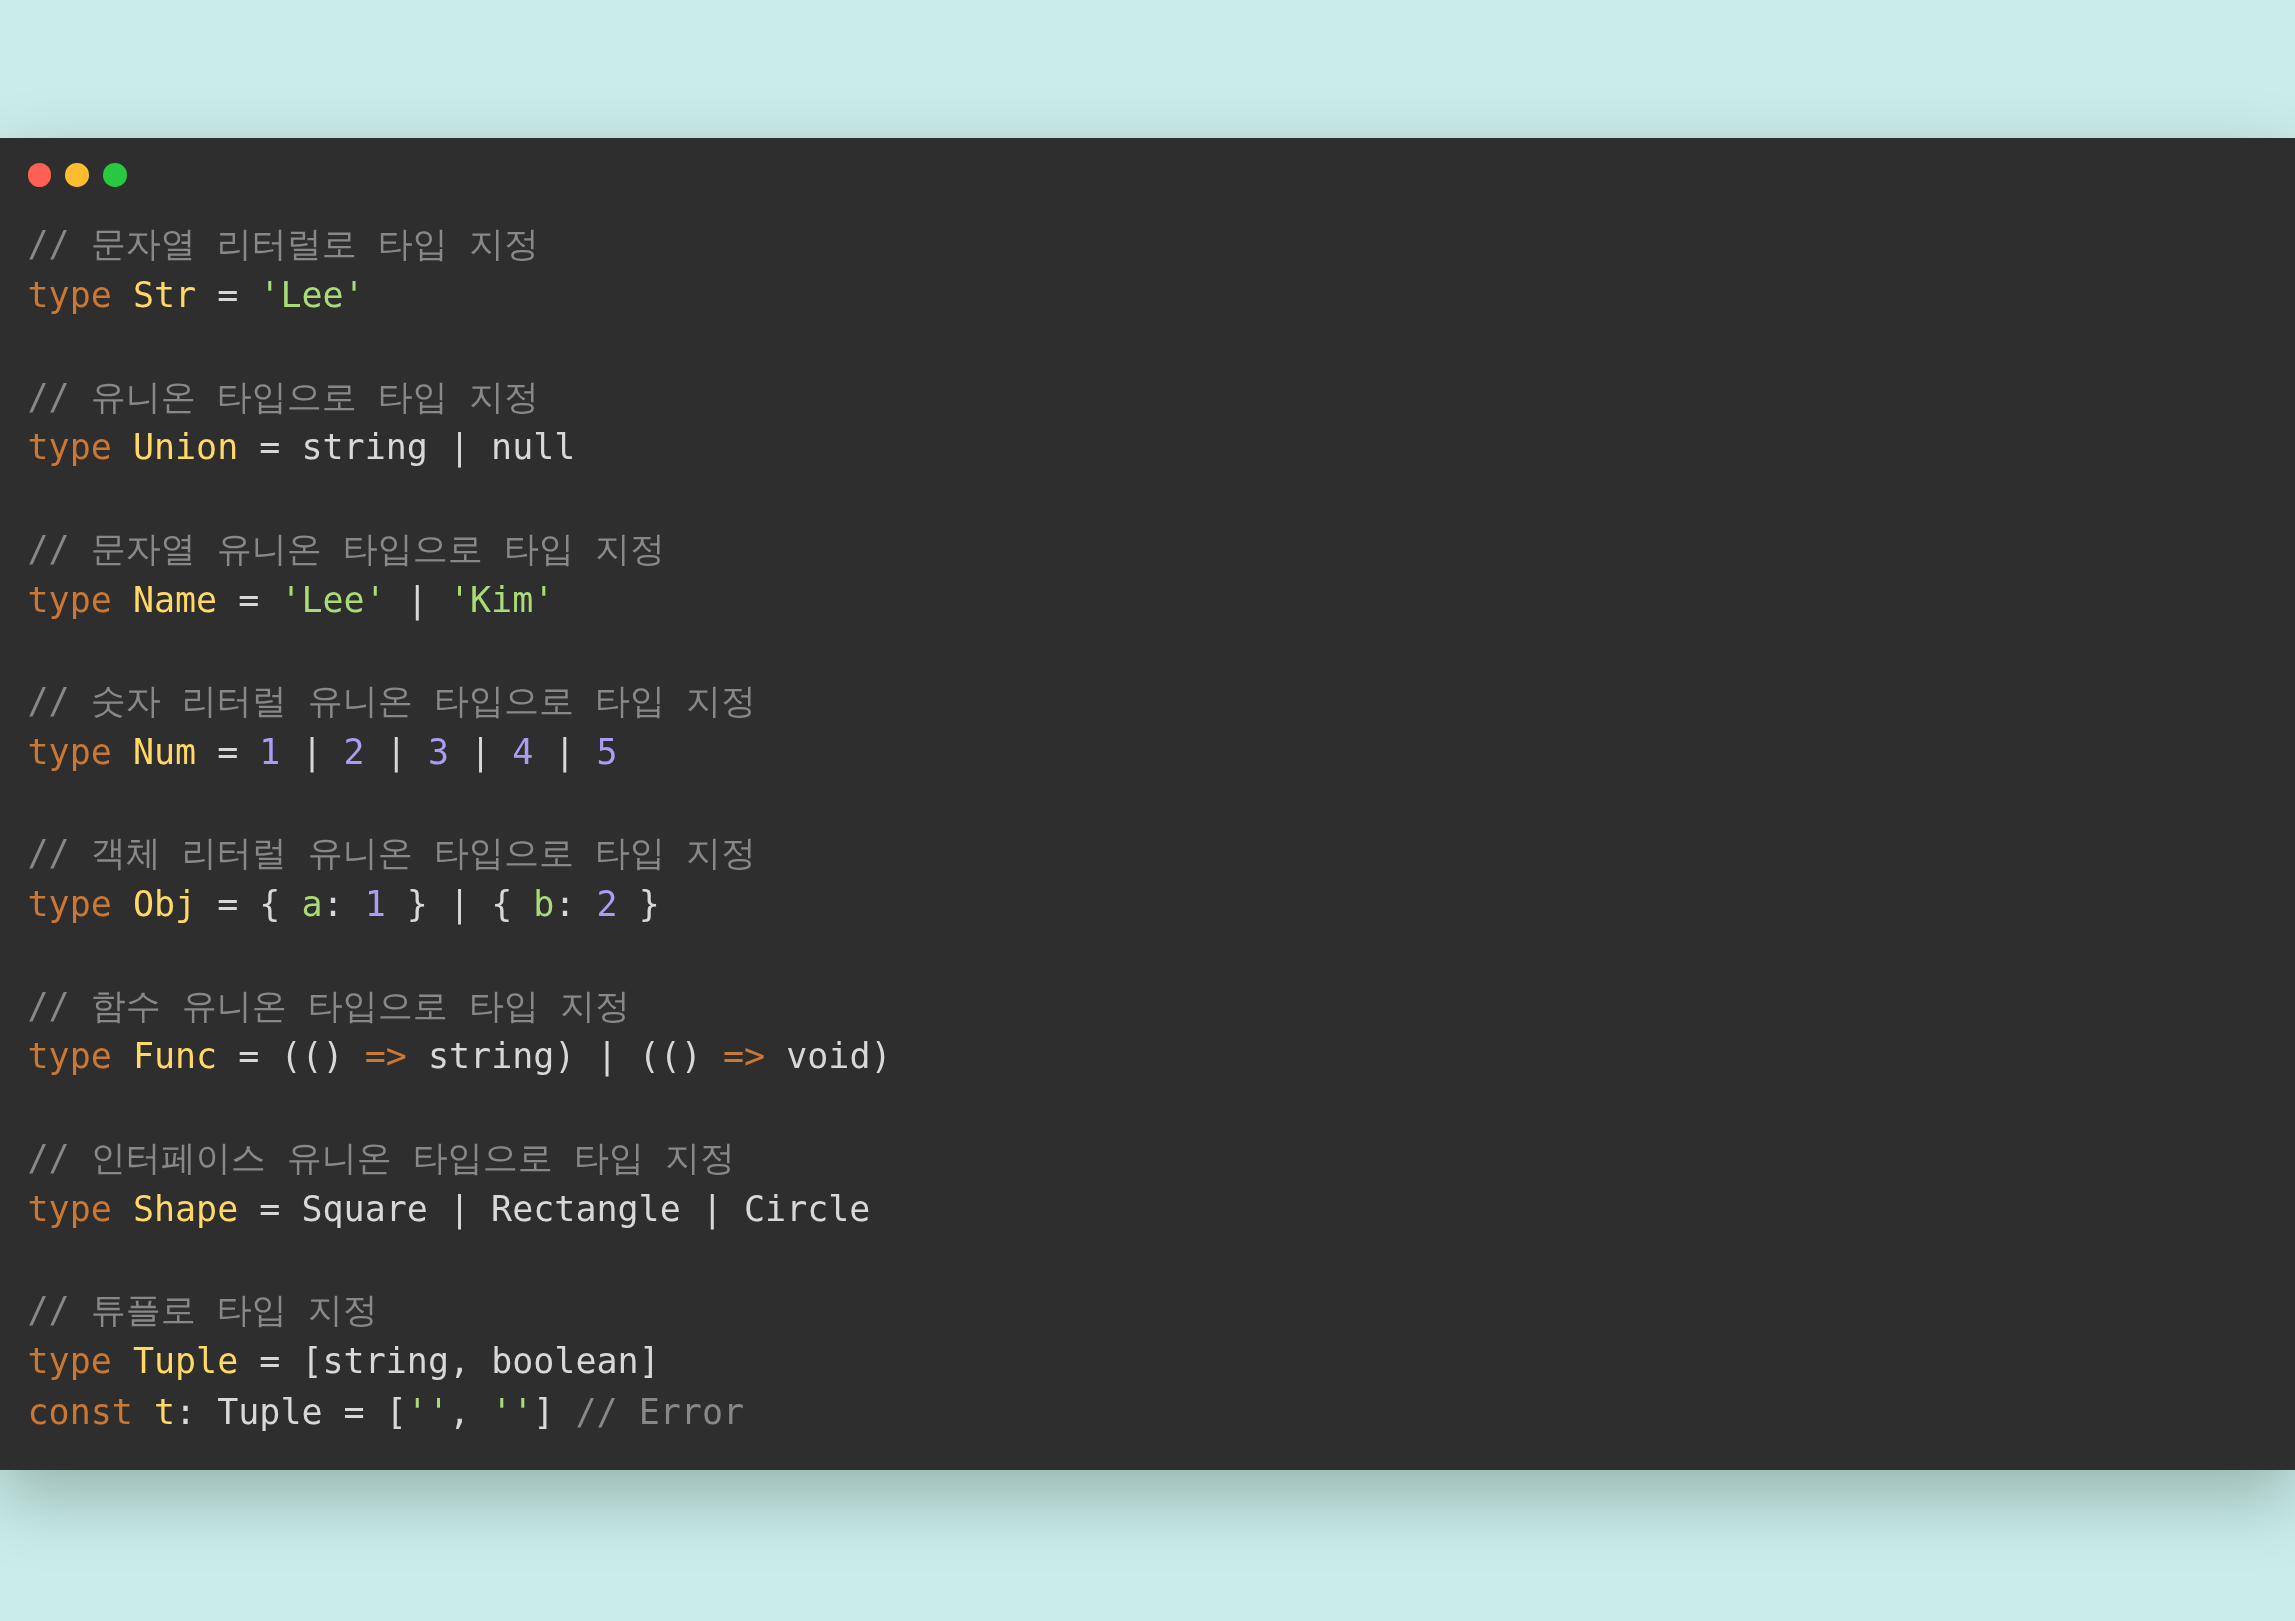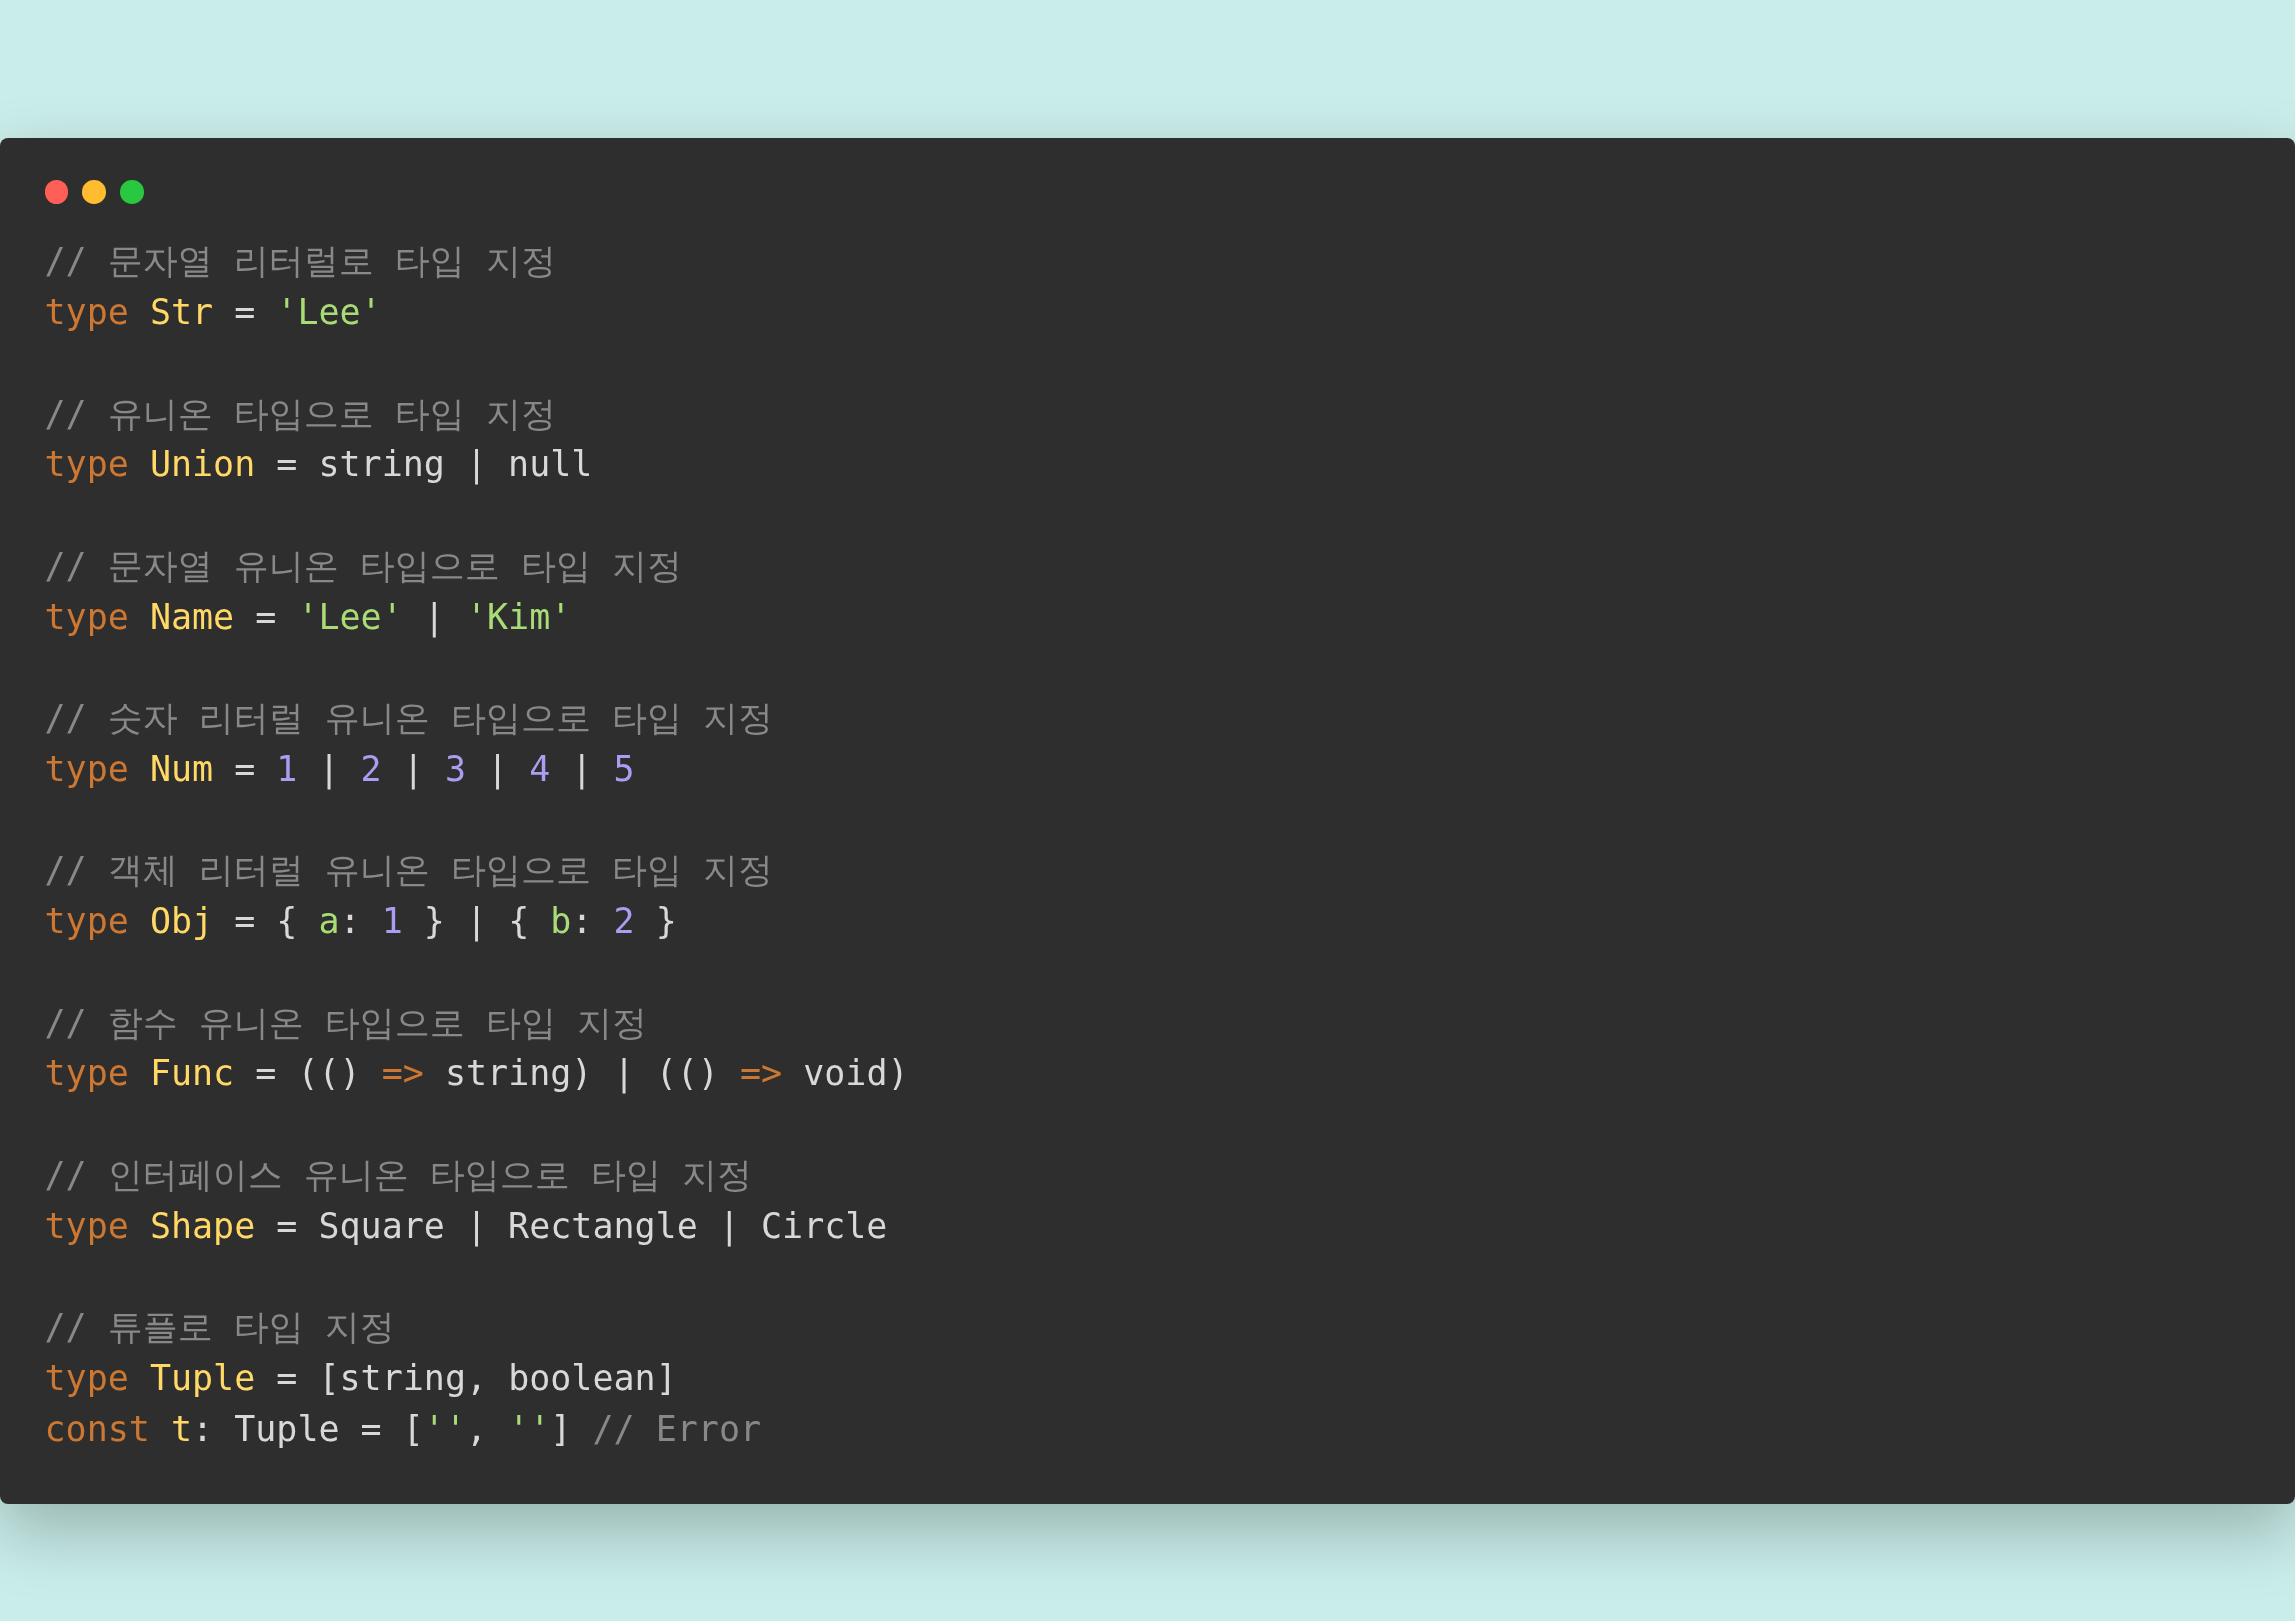"// 문자열 리터럴로 타입 지정" .window { border-radius: 8px -> 0; padding: 17px -> 0 }
